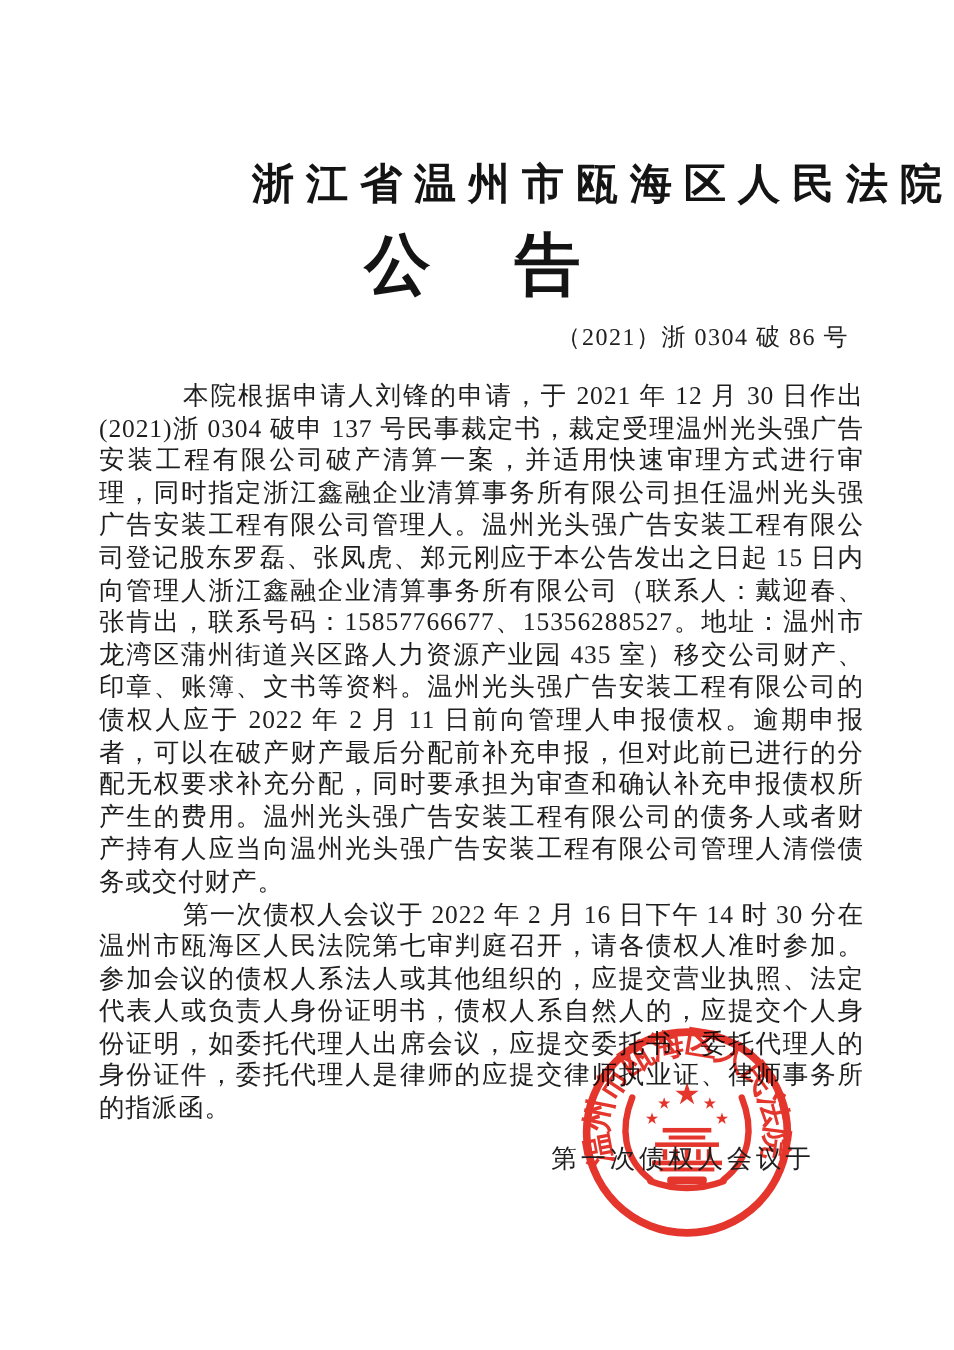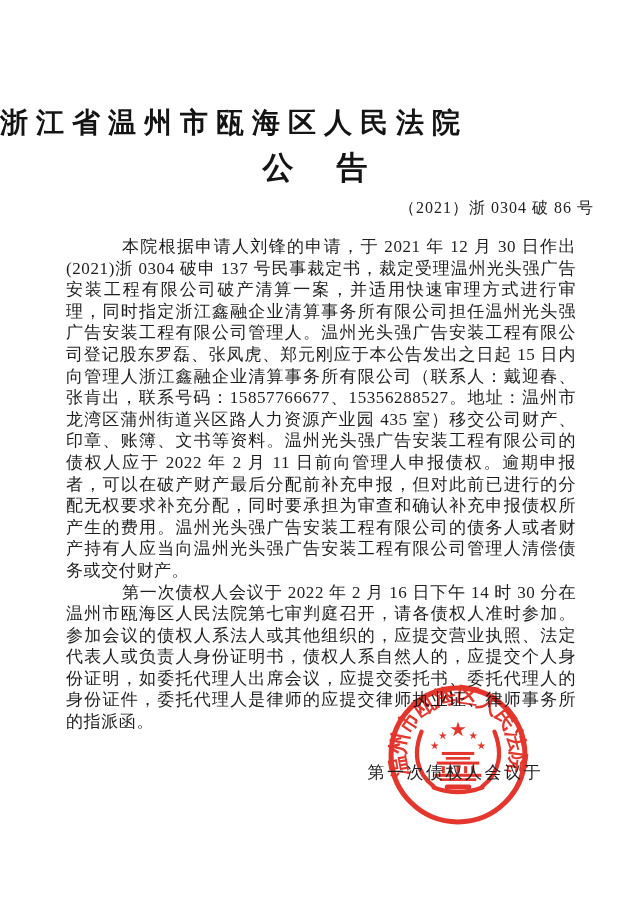"浙江省温州市瓯海区人民法院" .court-title { text-align: left -> right }
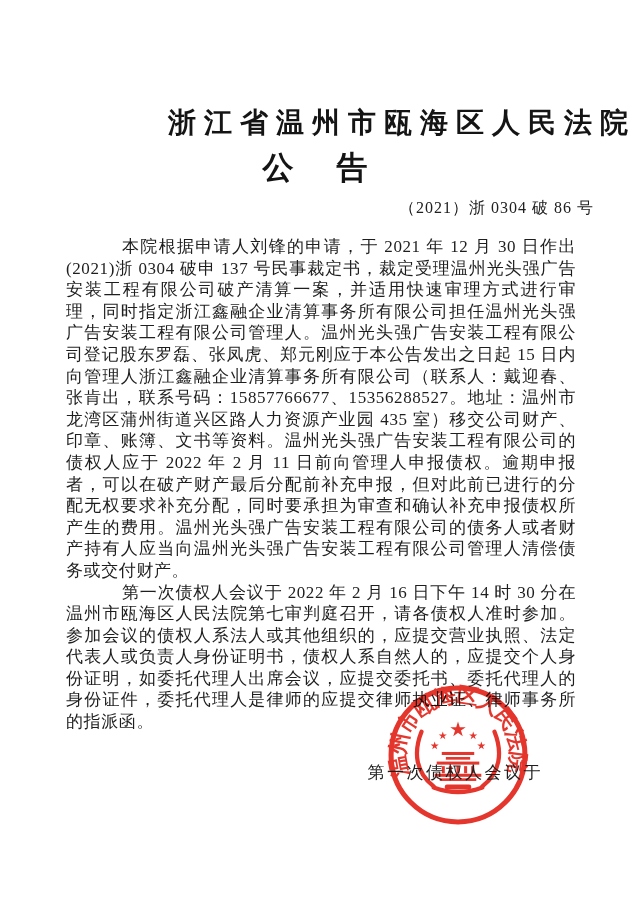"公 告" .doc-type { font-size: 31px -> 44px }
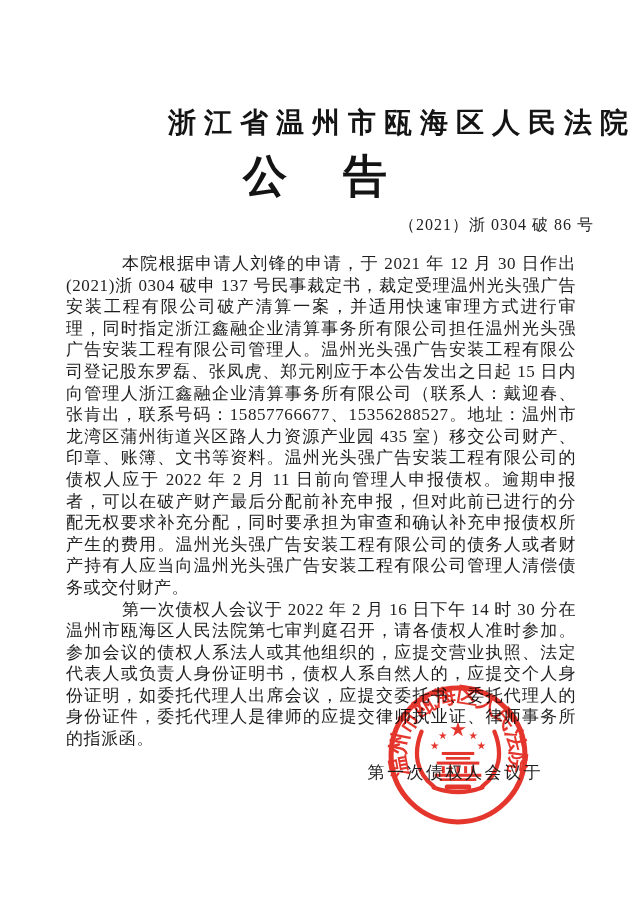"（2021）浙 0304 破 86 号" .case-no { padding-right: 42px -> 70px }
